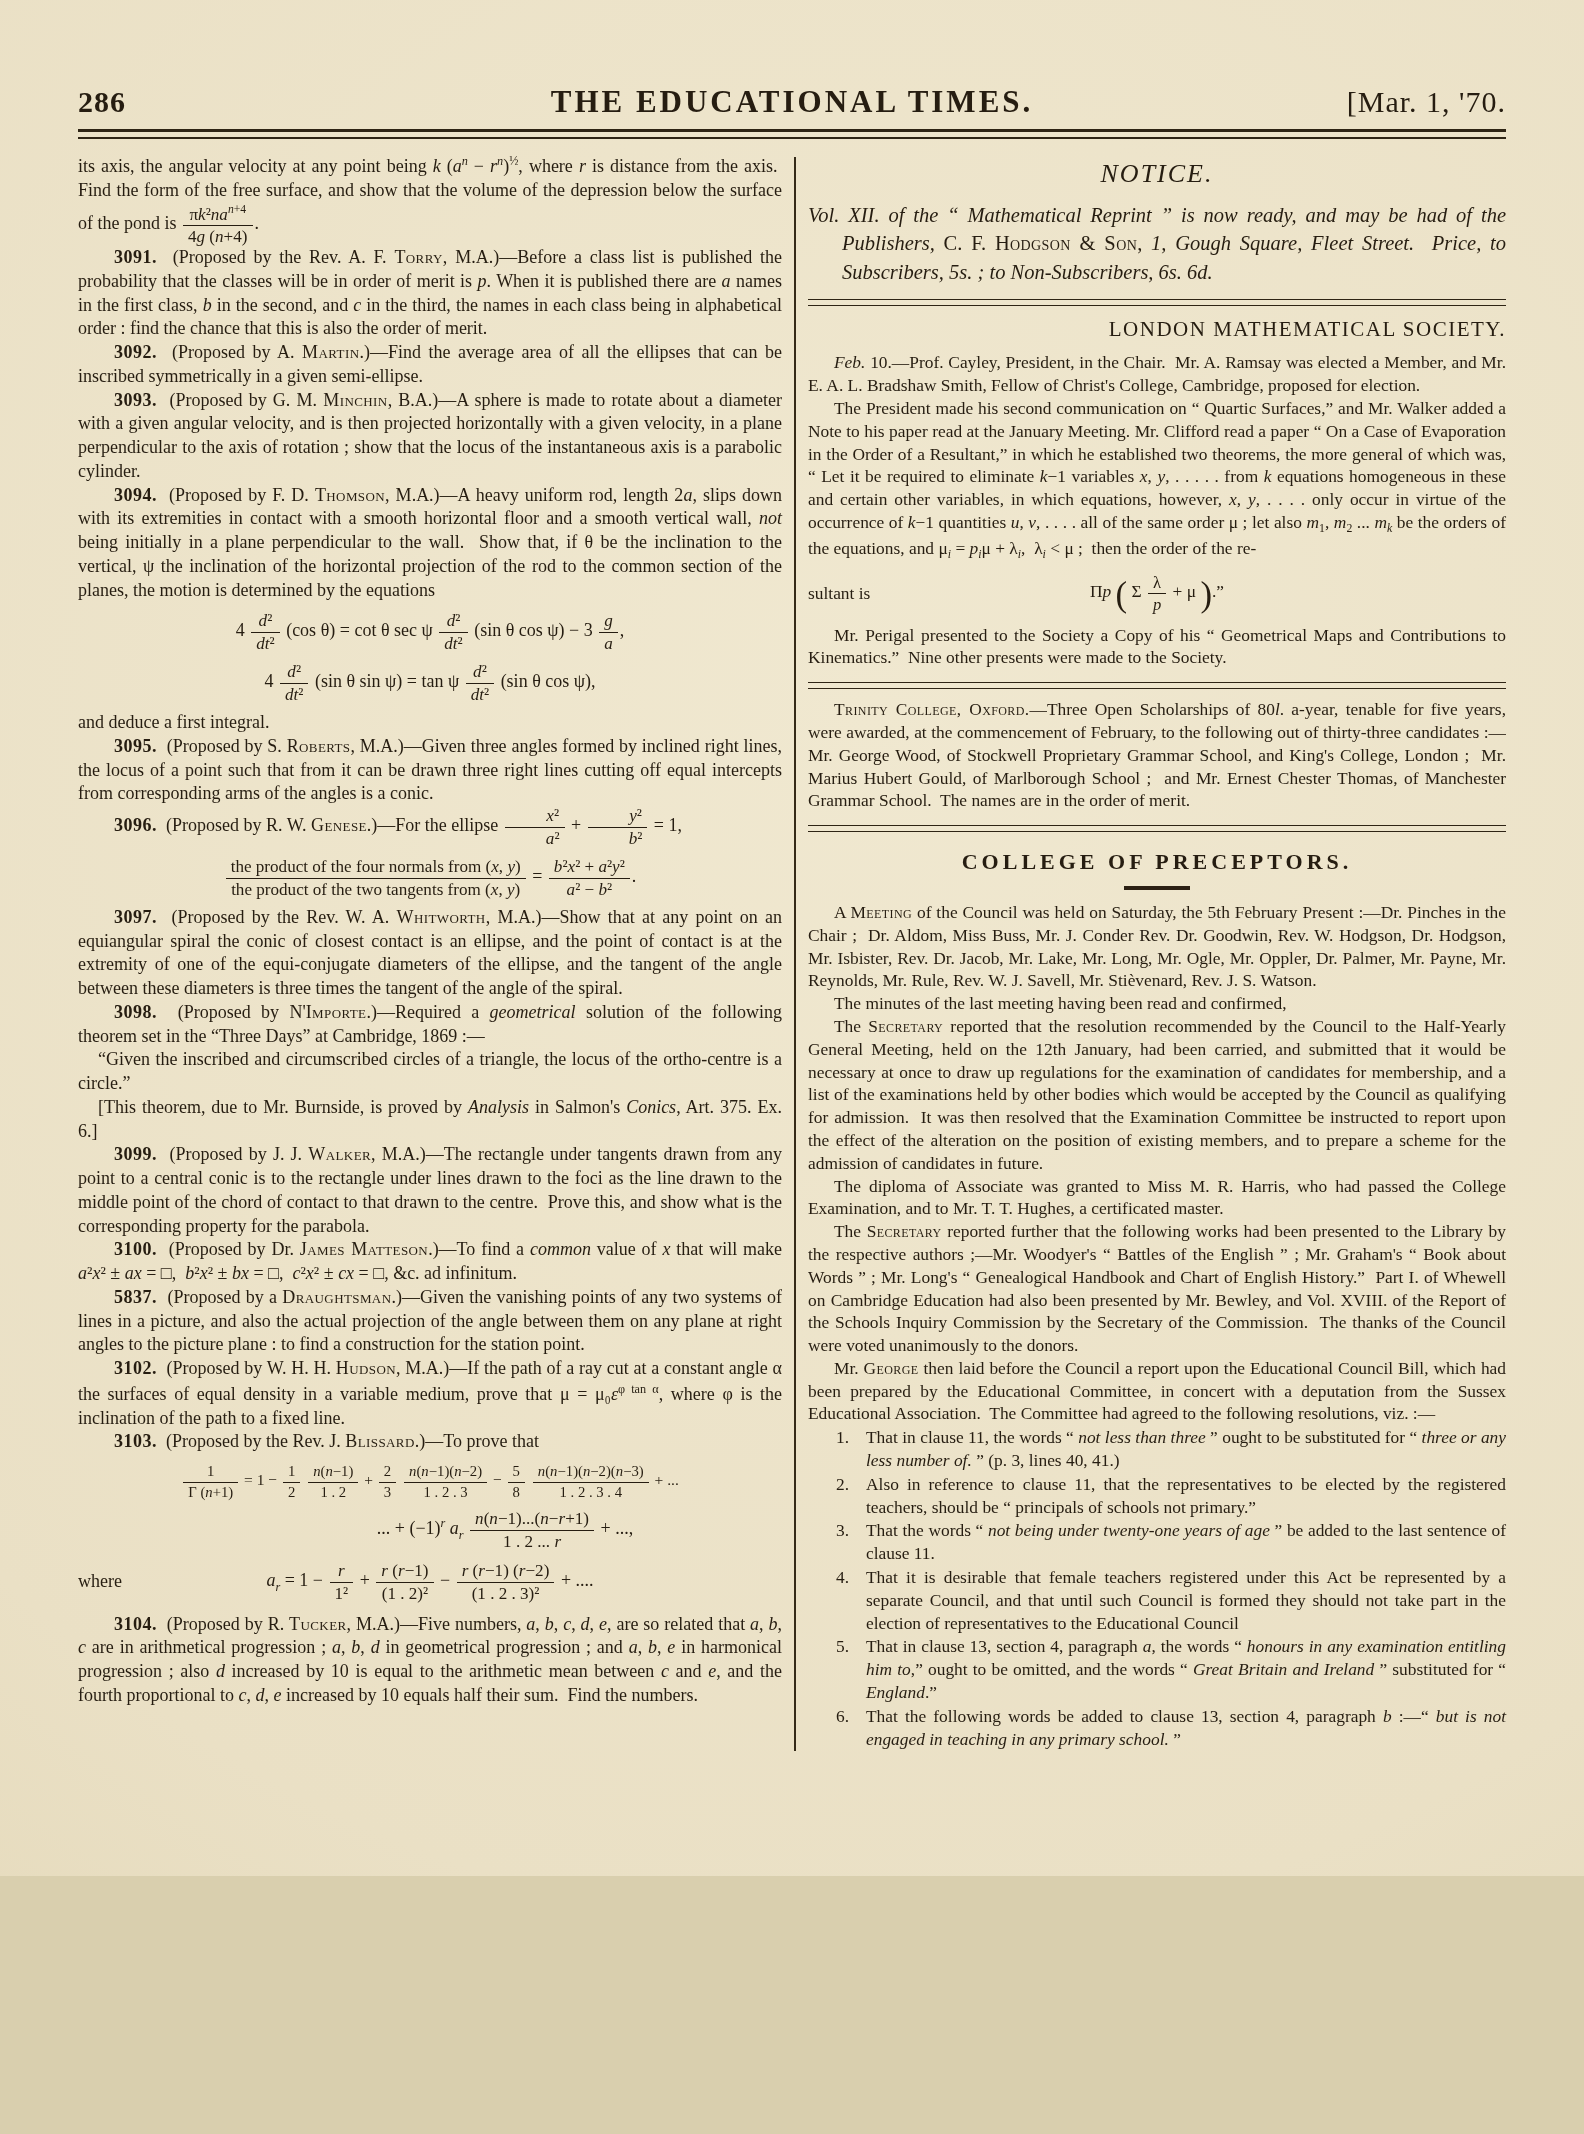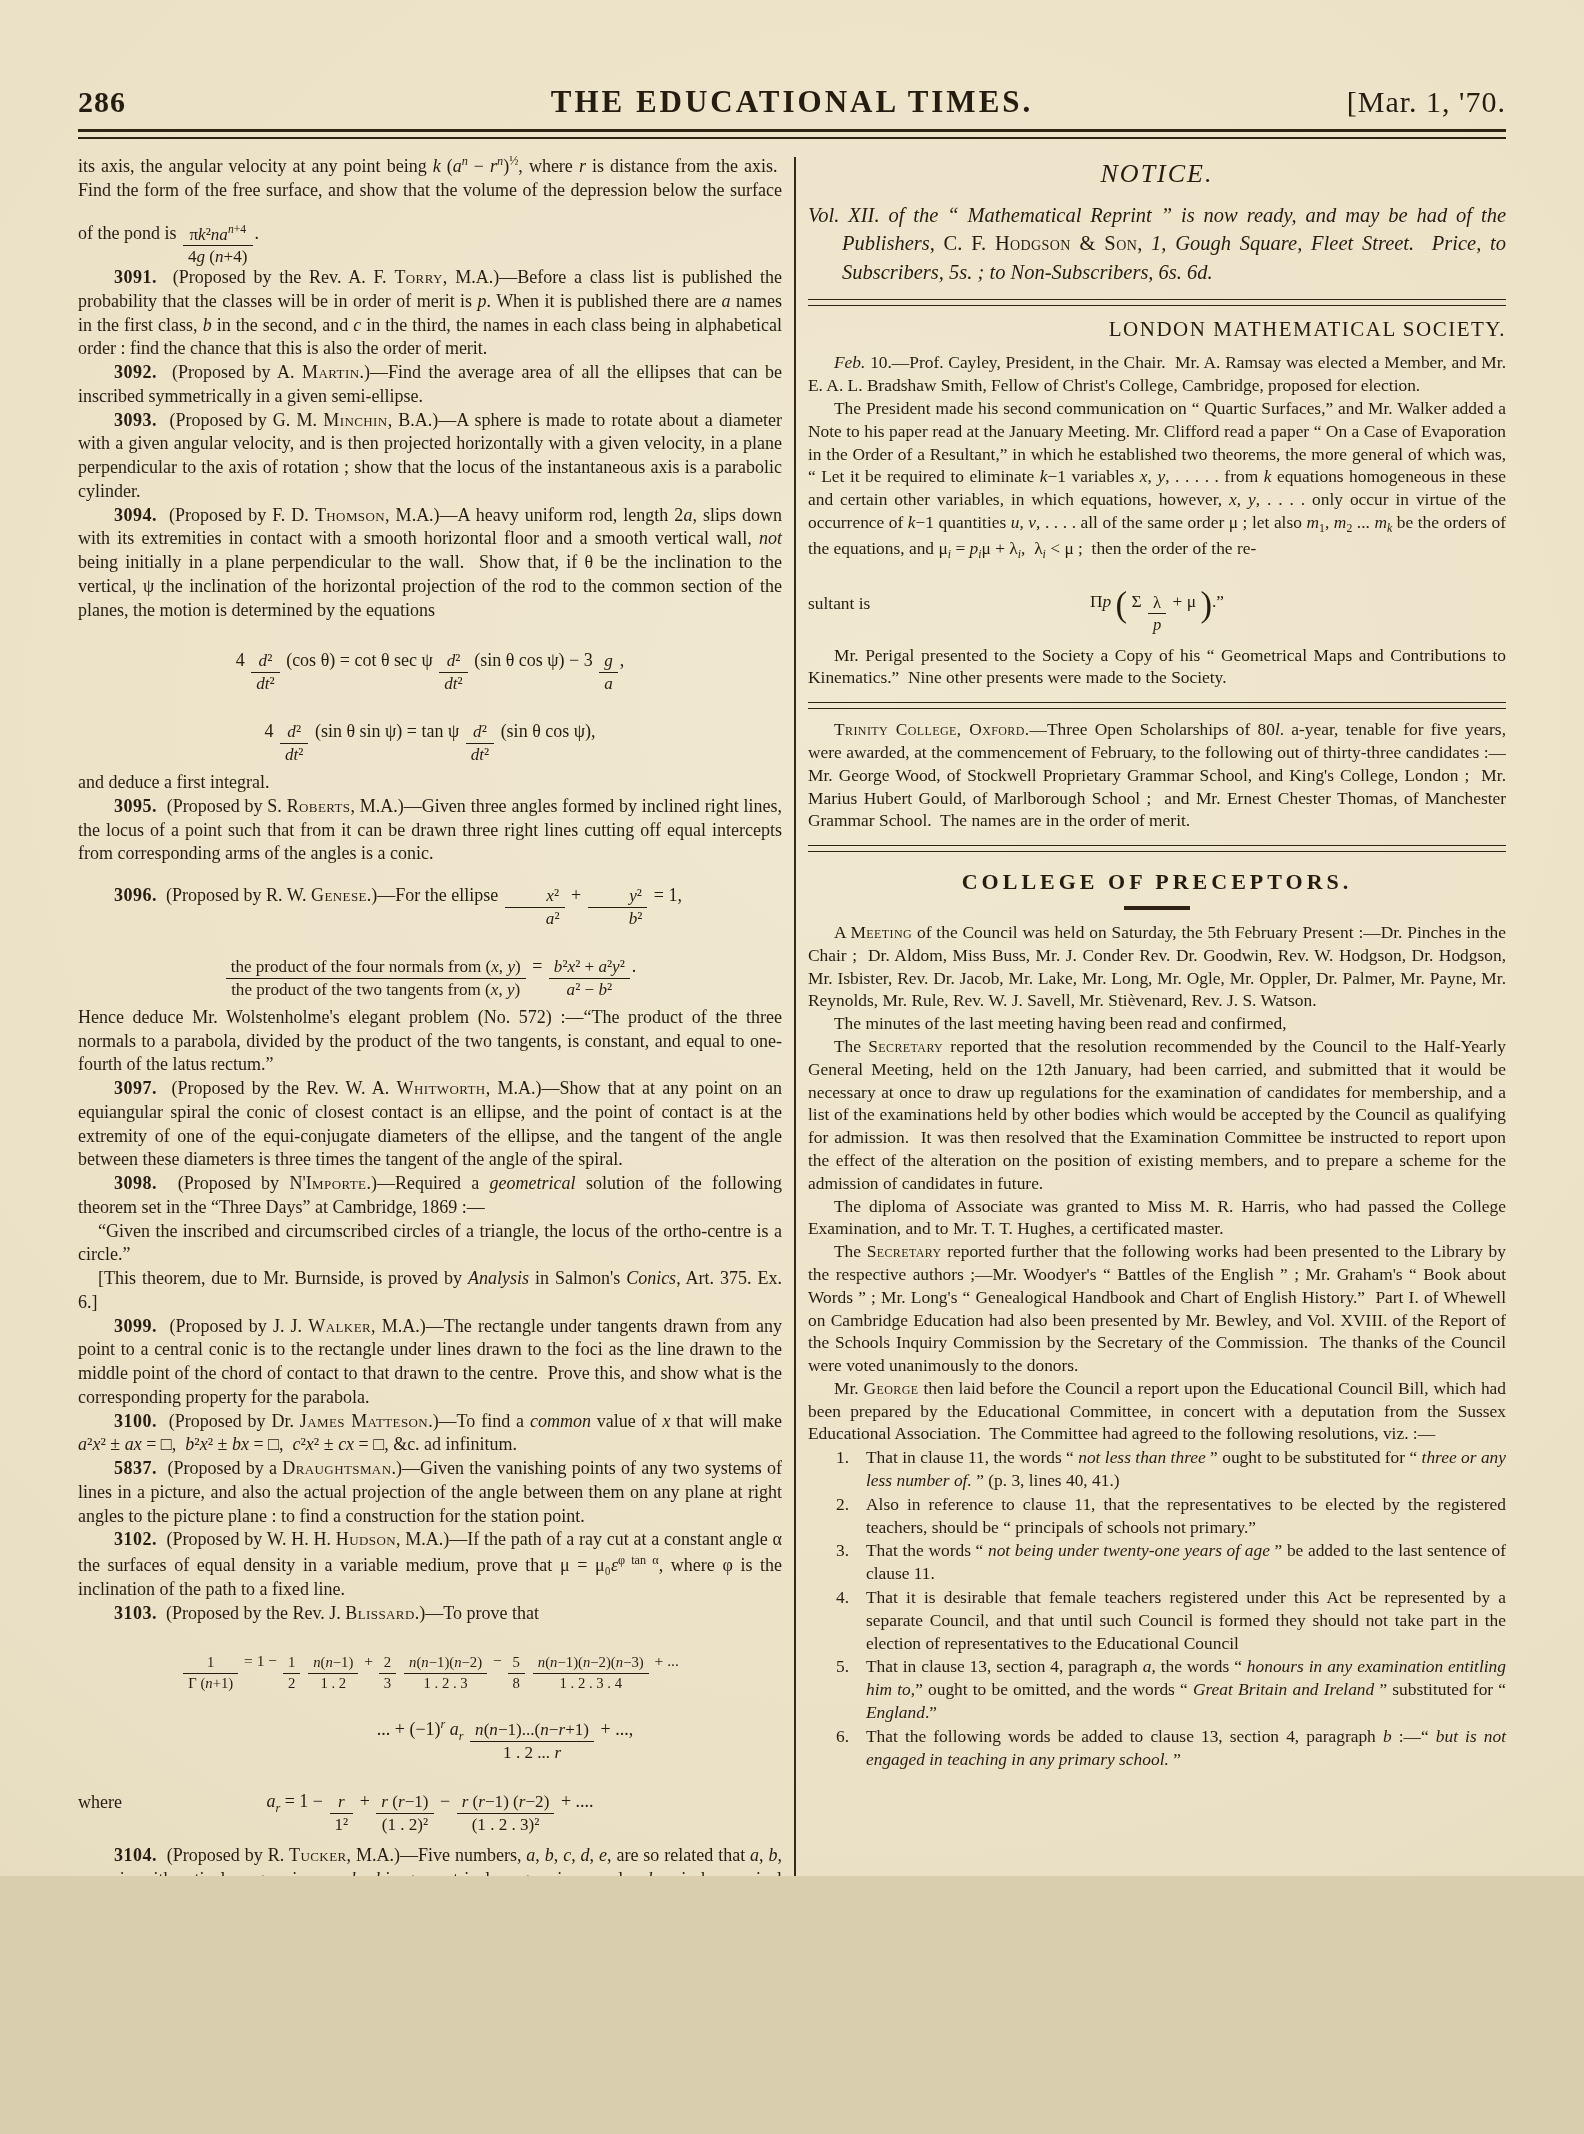"πk²nan+4" .frac .nu { margin-top: 20px -> none }
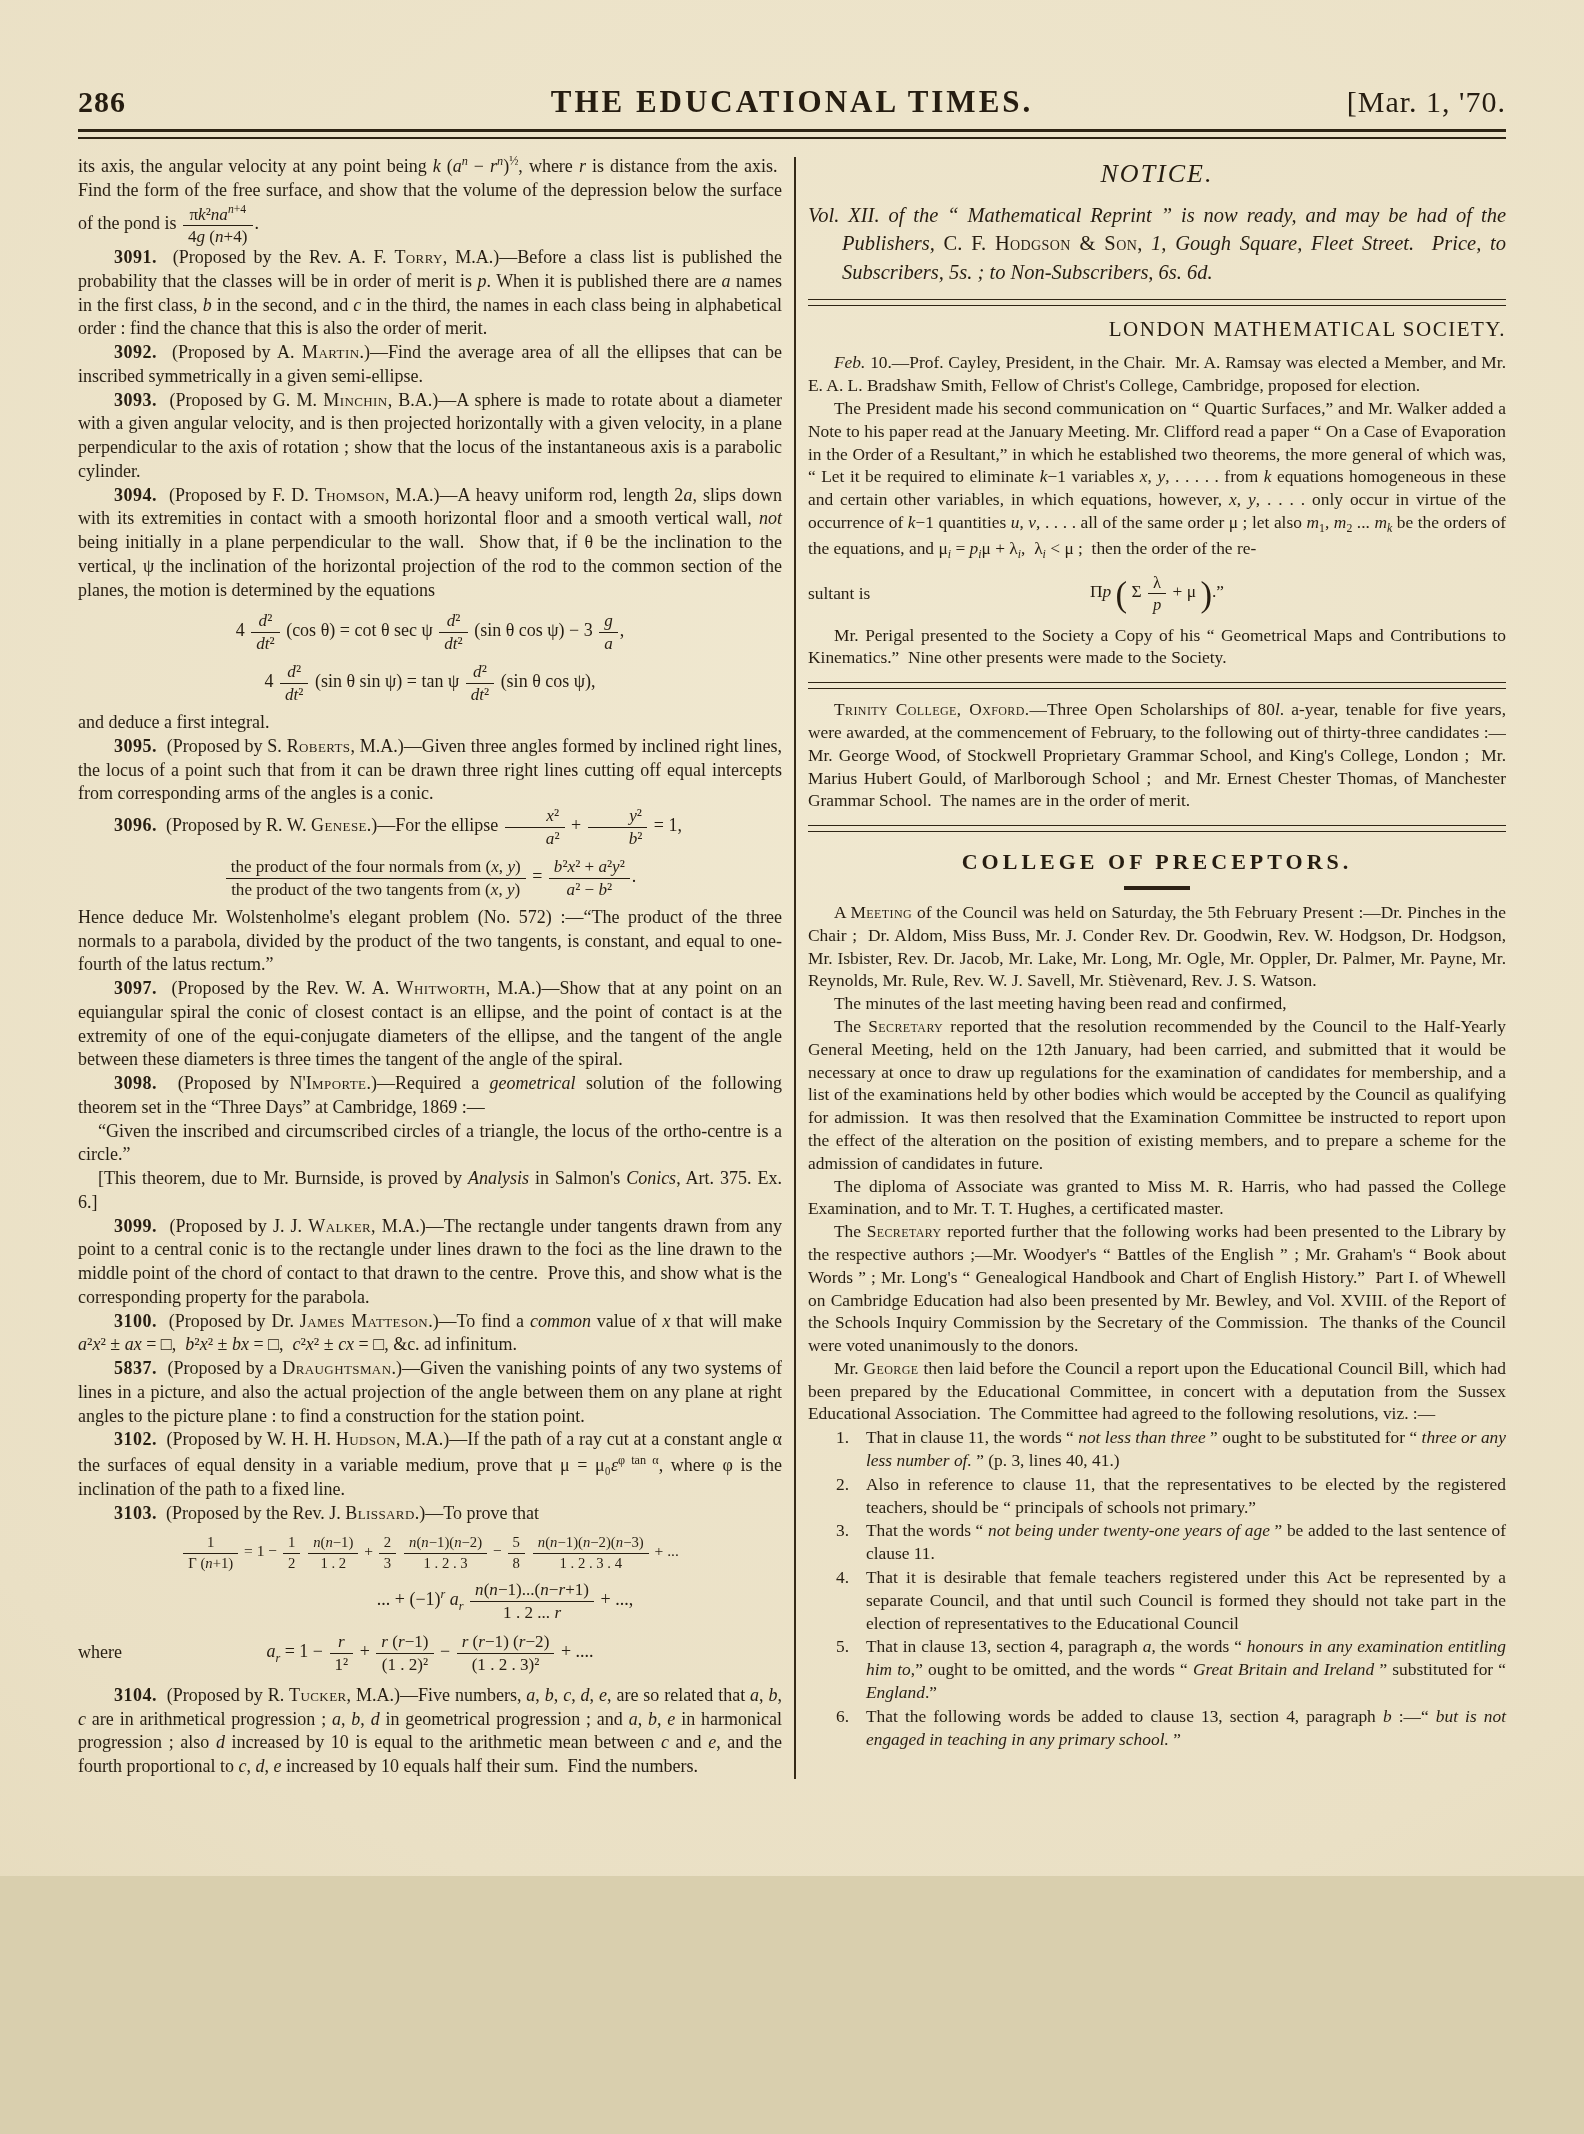"Hence deduce Mr. Wolstenholme's elegant" p.para { html: <p>Hence deduce Mr. Wolstenholme's elegant problem (No. 572) :—“The product of the three normals to a parabola, divided by the product of the two tangents, is constant, and equal to one-fourth of the latus rectum.”</p> -> none }
